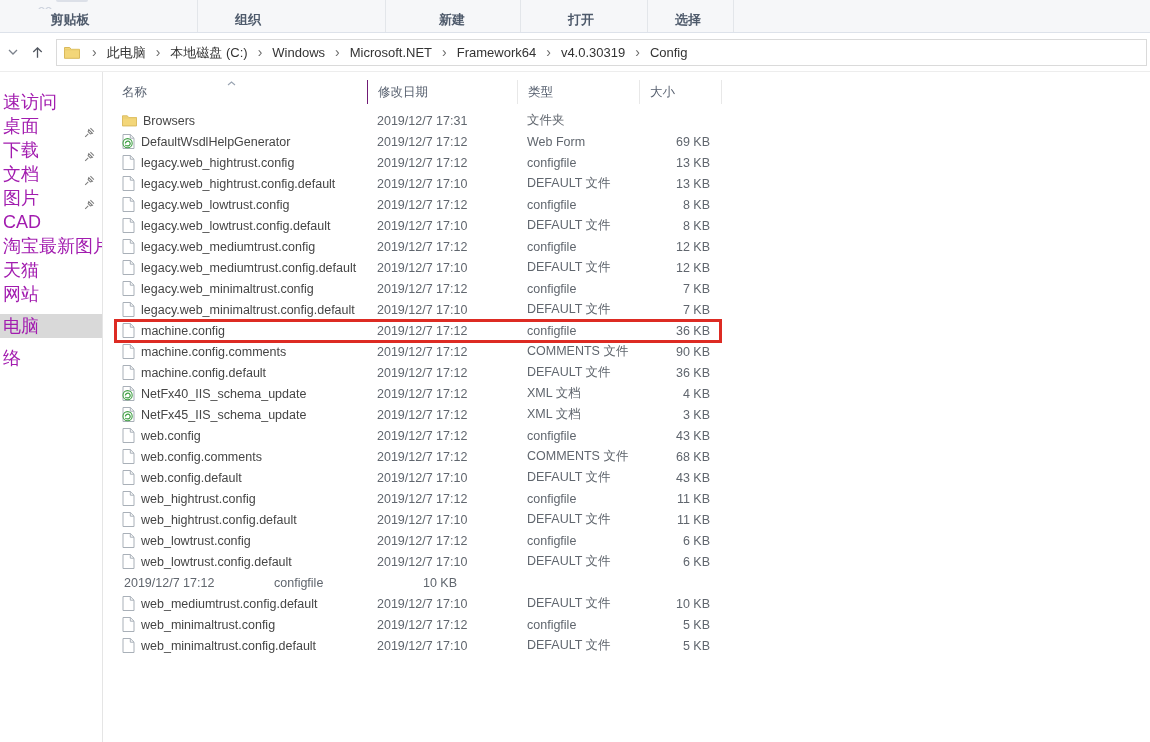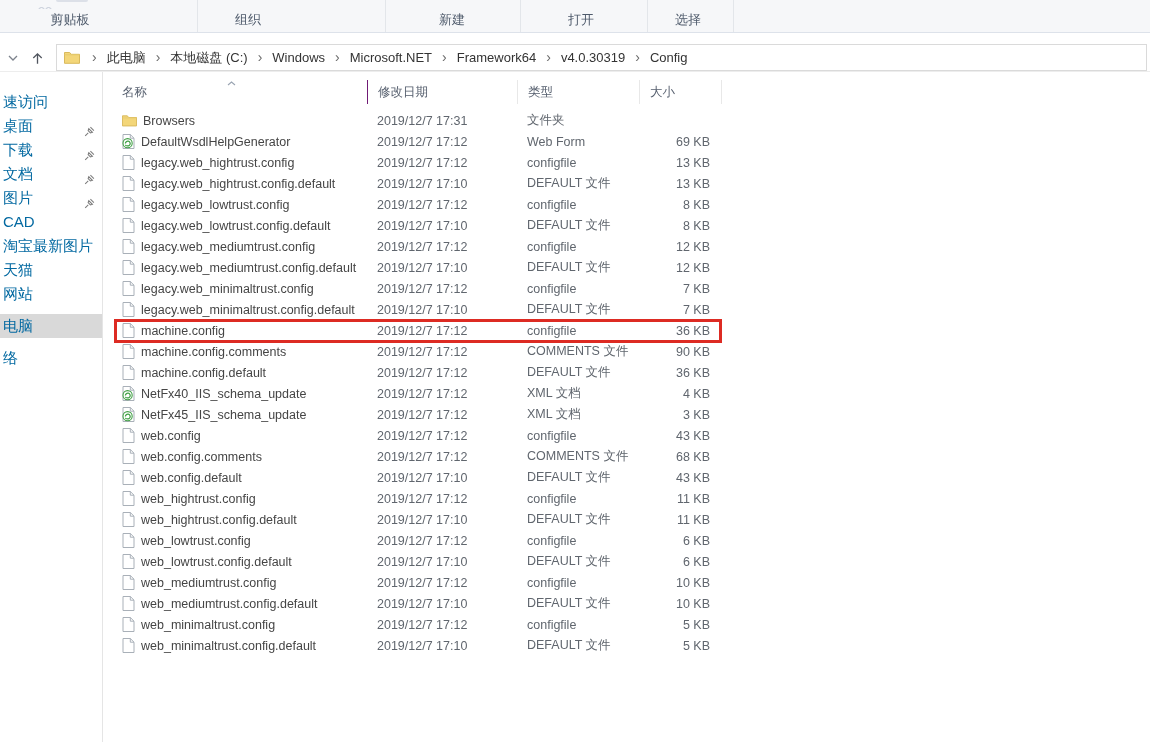"剪贴板" .ribbon { font-weight: none -> bold }
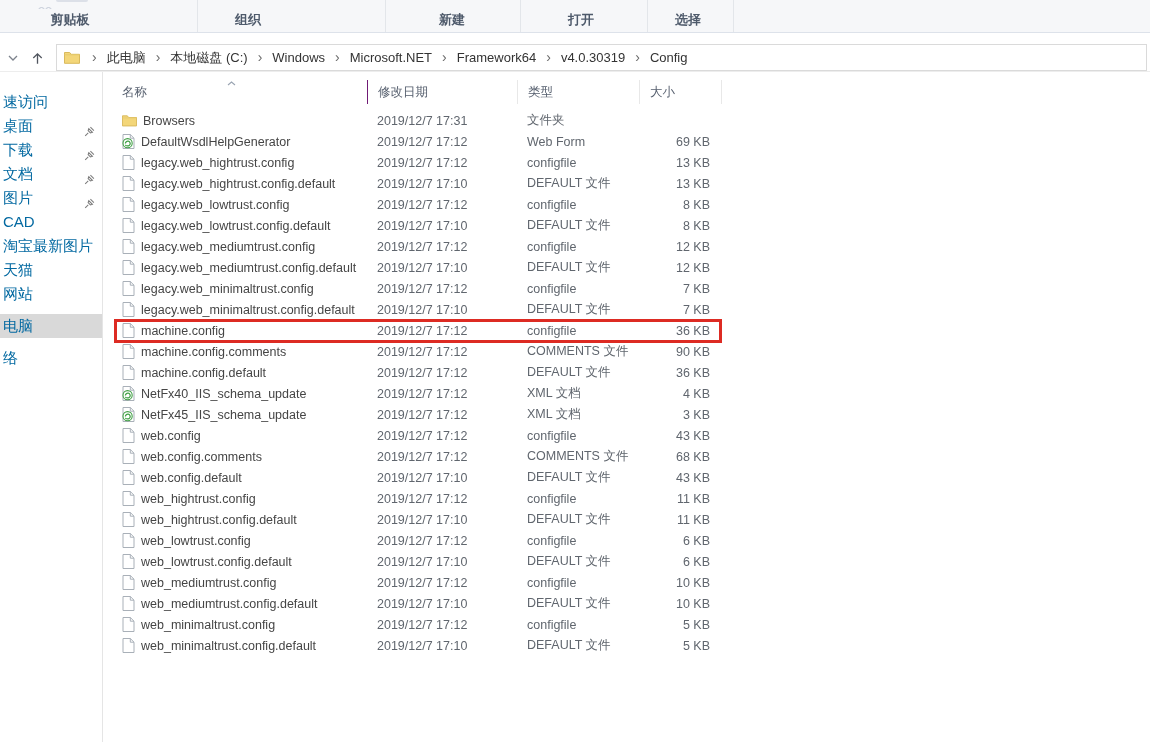"› 此电脑 › 本地磁盘 (C:)" .addressbar { align-items: flex-end -> center }
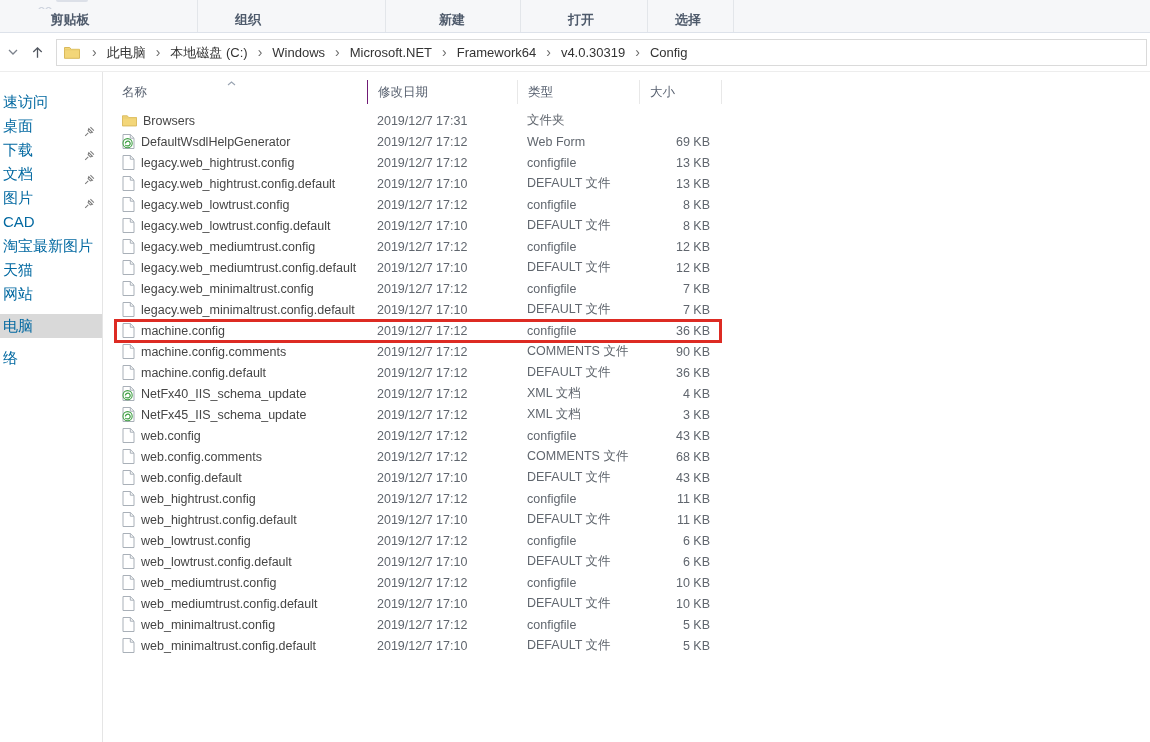"速访问" .side-item { color: #0369a1 -> #a21caf; font-size: 15px -> 18px }
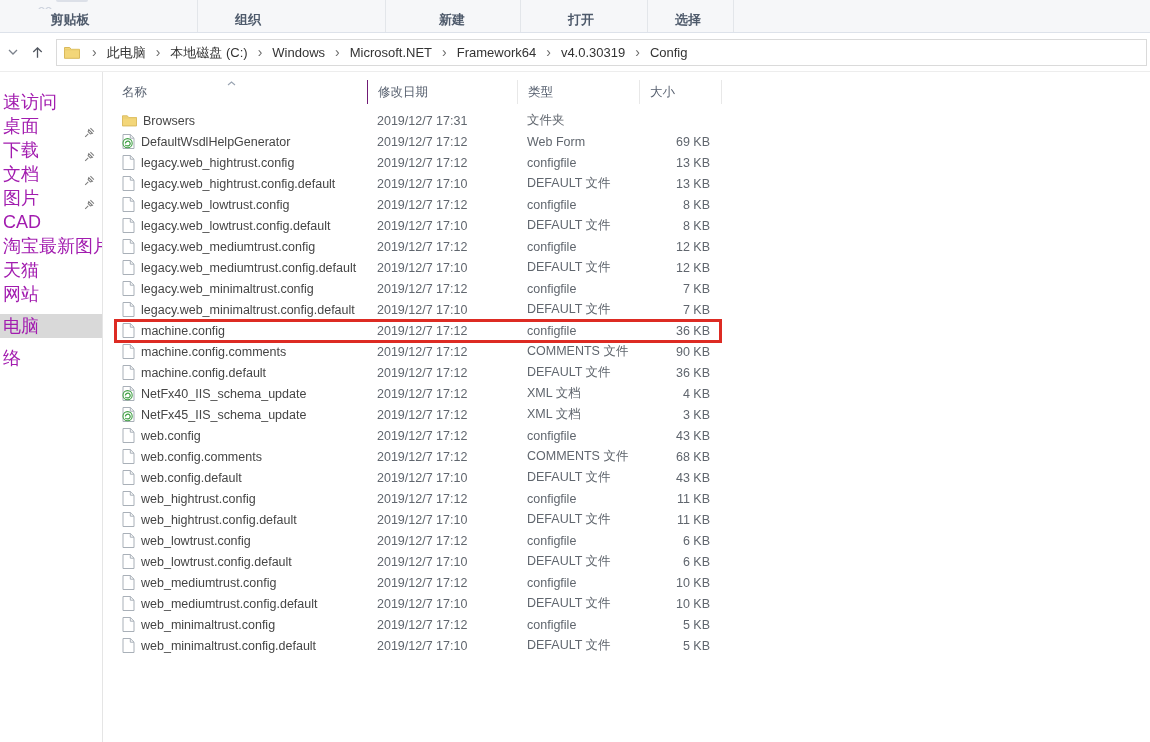"web_mediumtrust.config" div.cell { html: <div> <span> <svg> <path></path> <path></path> </svg> </span> <span>web_mediumtrust.config</span> </div> -> none }
